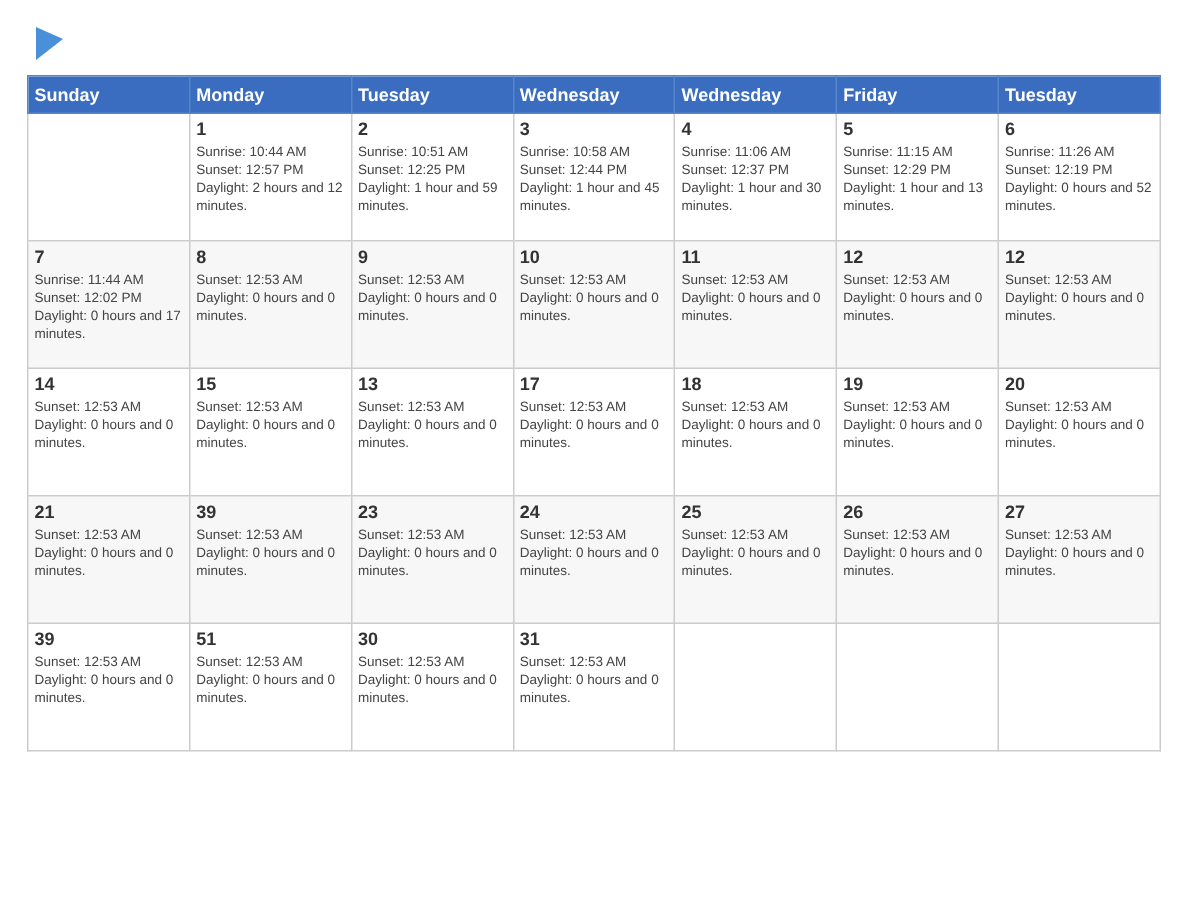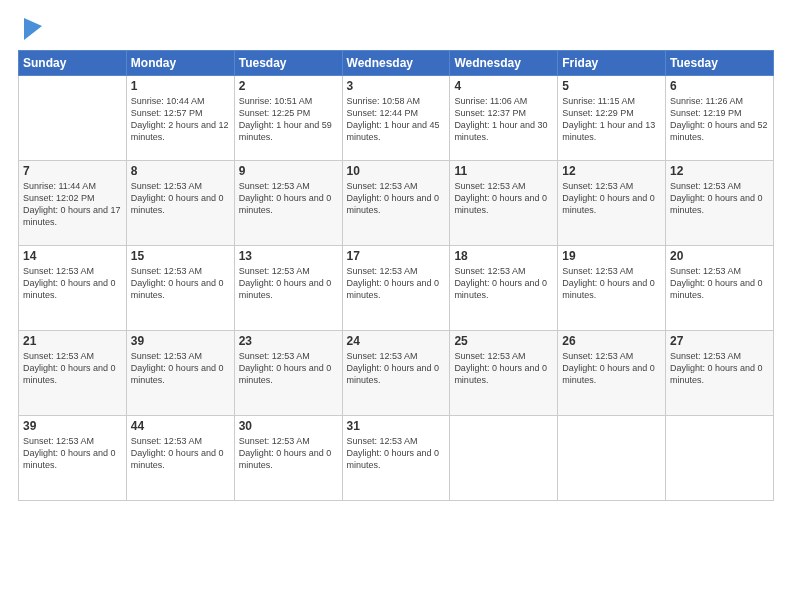"44" span.day-num { text: 44 -> 51 }
